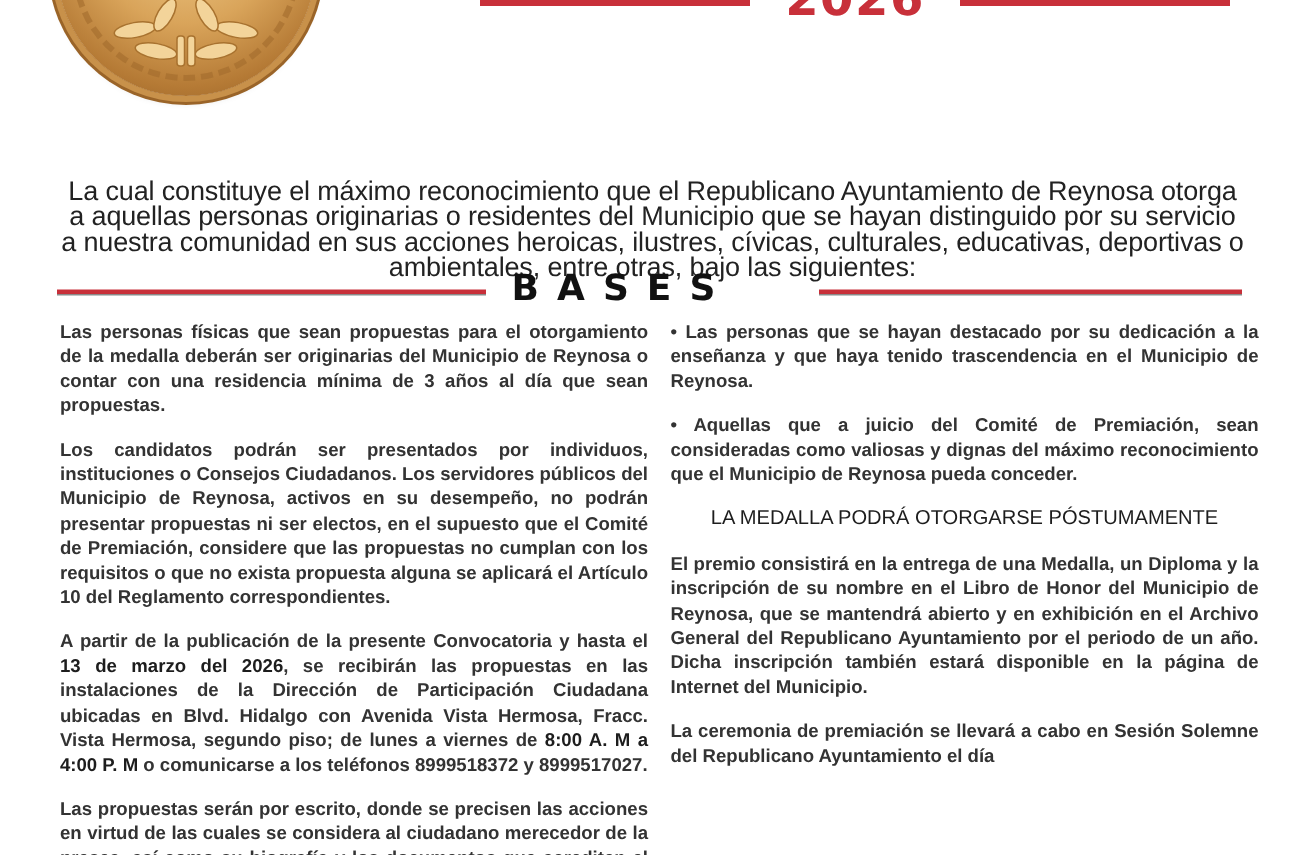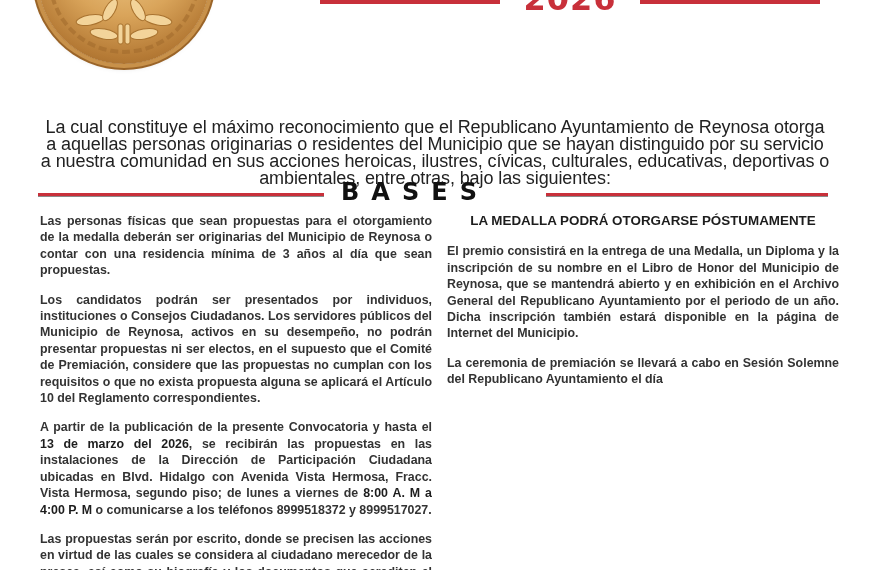"• Las personas que se" p { html: none -> <p>• Las personas que se hayan destacado por su dedicación a la enseñanza y que haya tenido trascendencia en el Municipio de Reynosa.</p> }
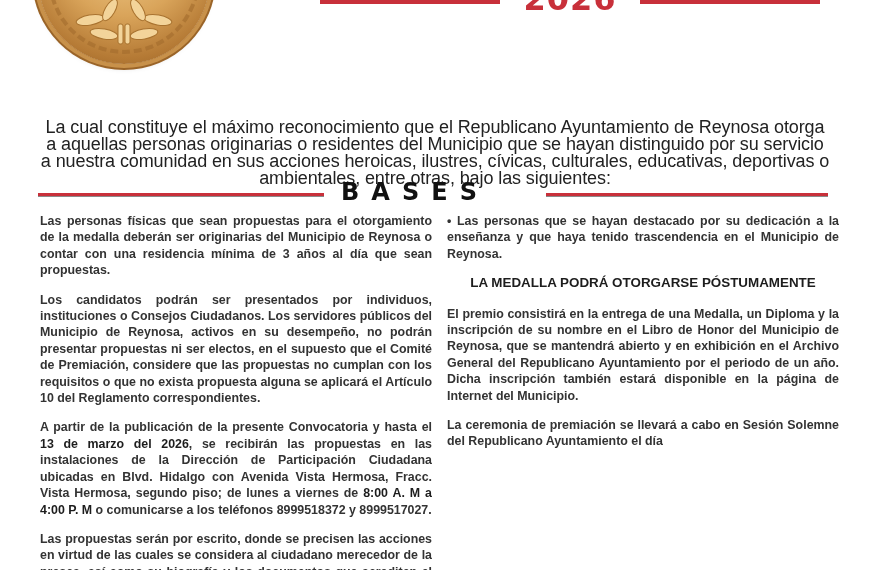"• Aquellas que a juicio" p { html: none -> <p>• Aquellas que a juicio del Comité de Premiación, sean consideradas como valiosas y dignas del máximo reconocimiento que el Municipio de Reynosa pueda conceder.</p> }
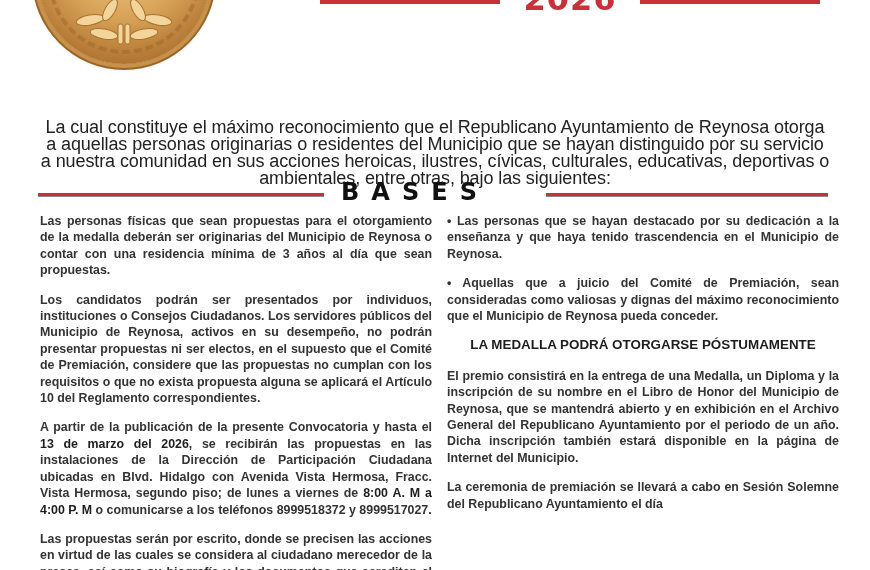"LA MEDALLA PODRÁ OTORGARSE PÓSTUMAMENTE" .subhead { font-weight: bold -> normal }
